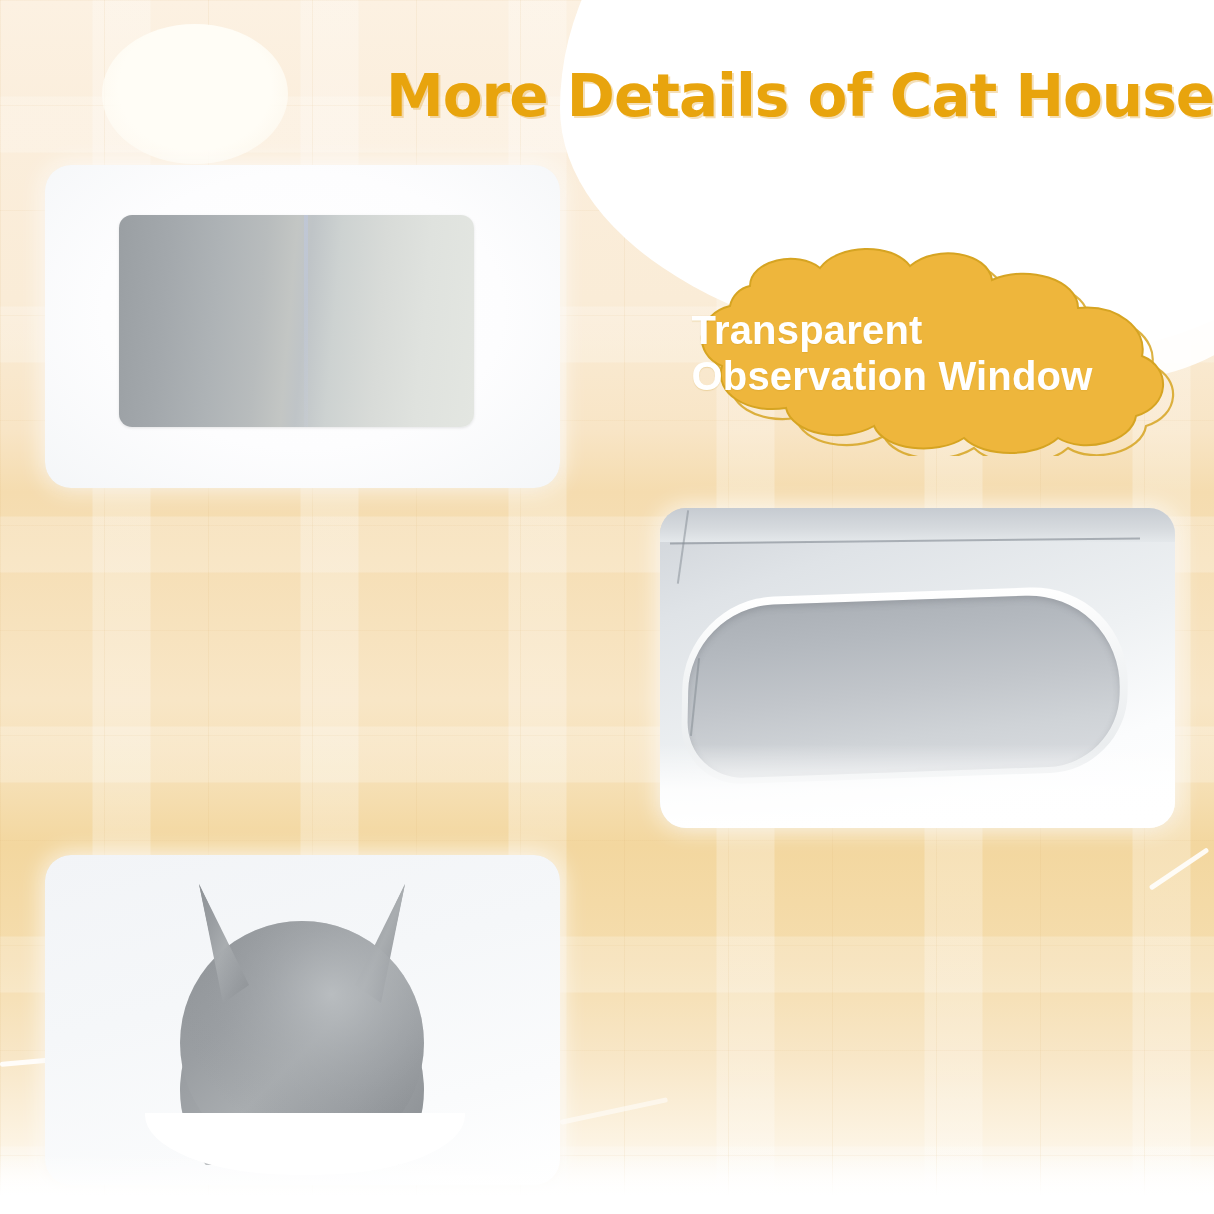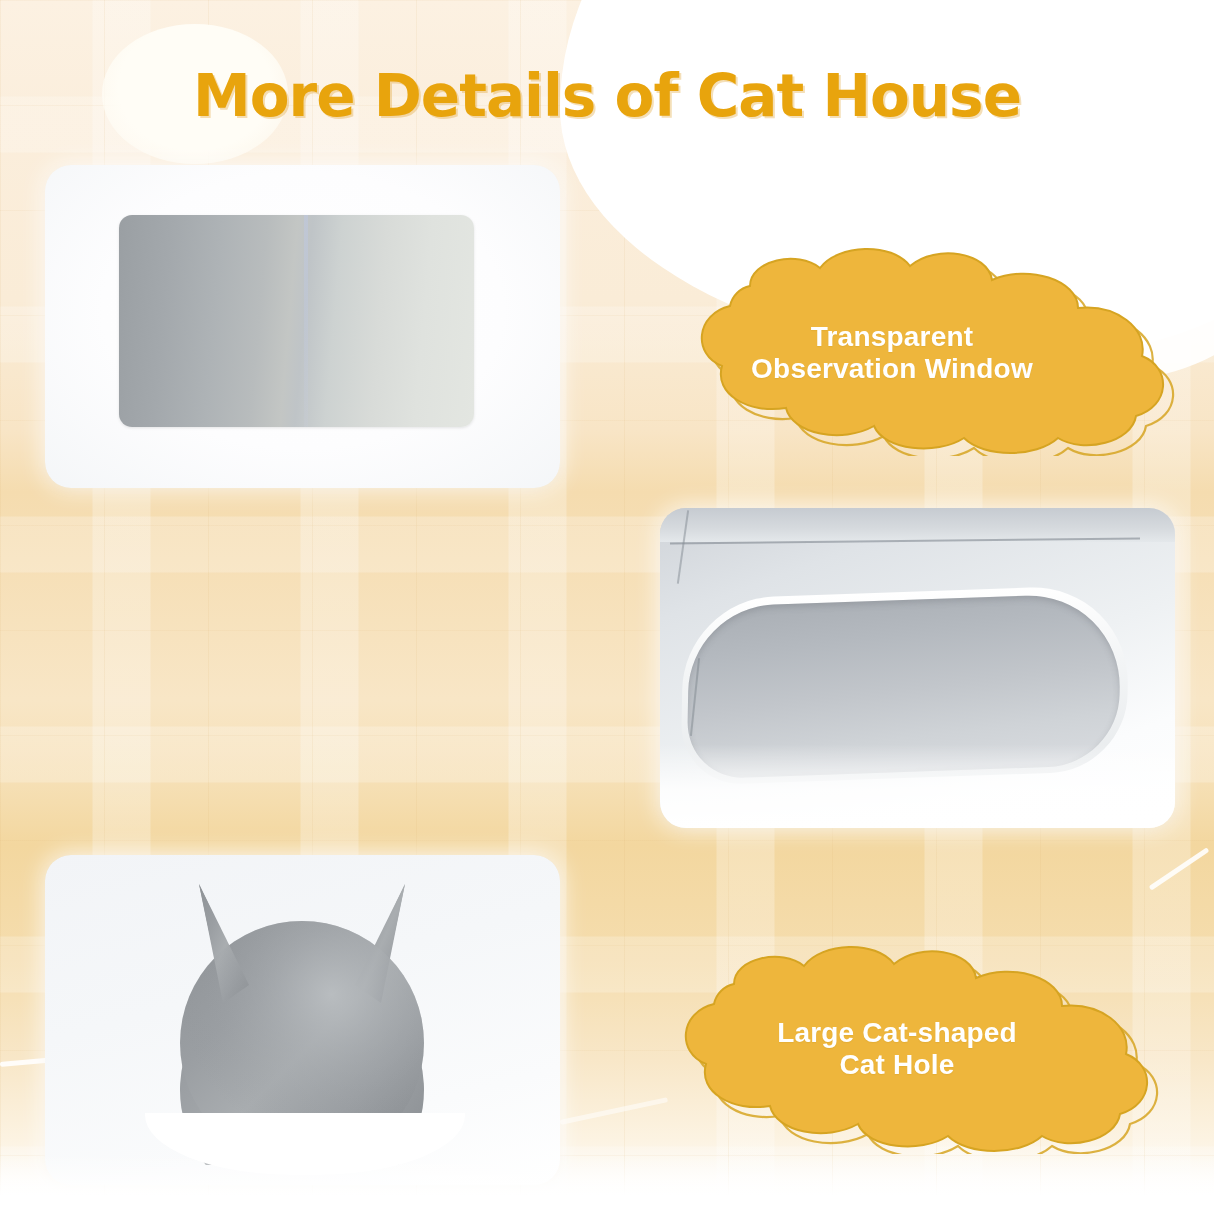"More Details of Cat House" .title { text-align: center -> right }
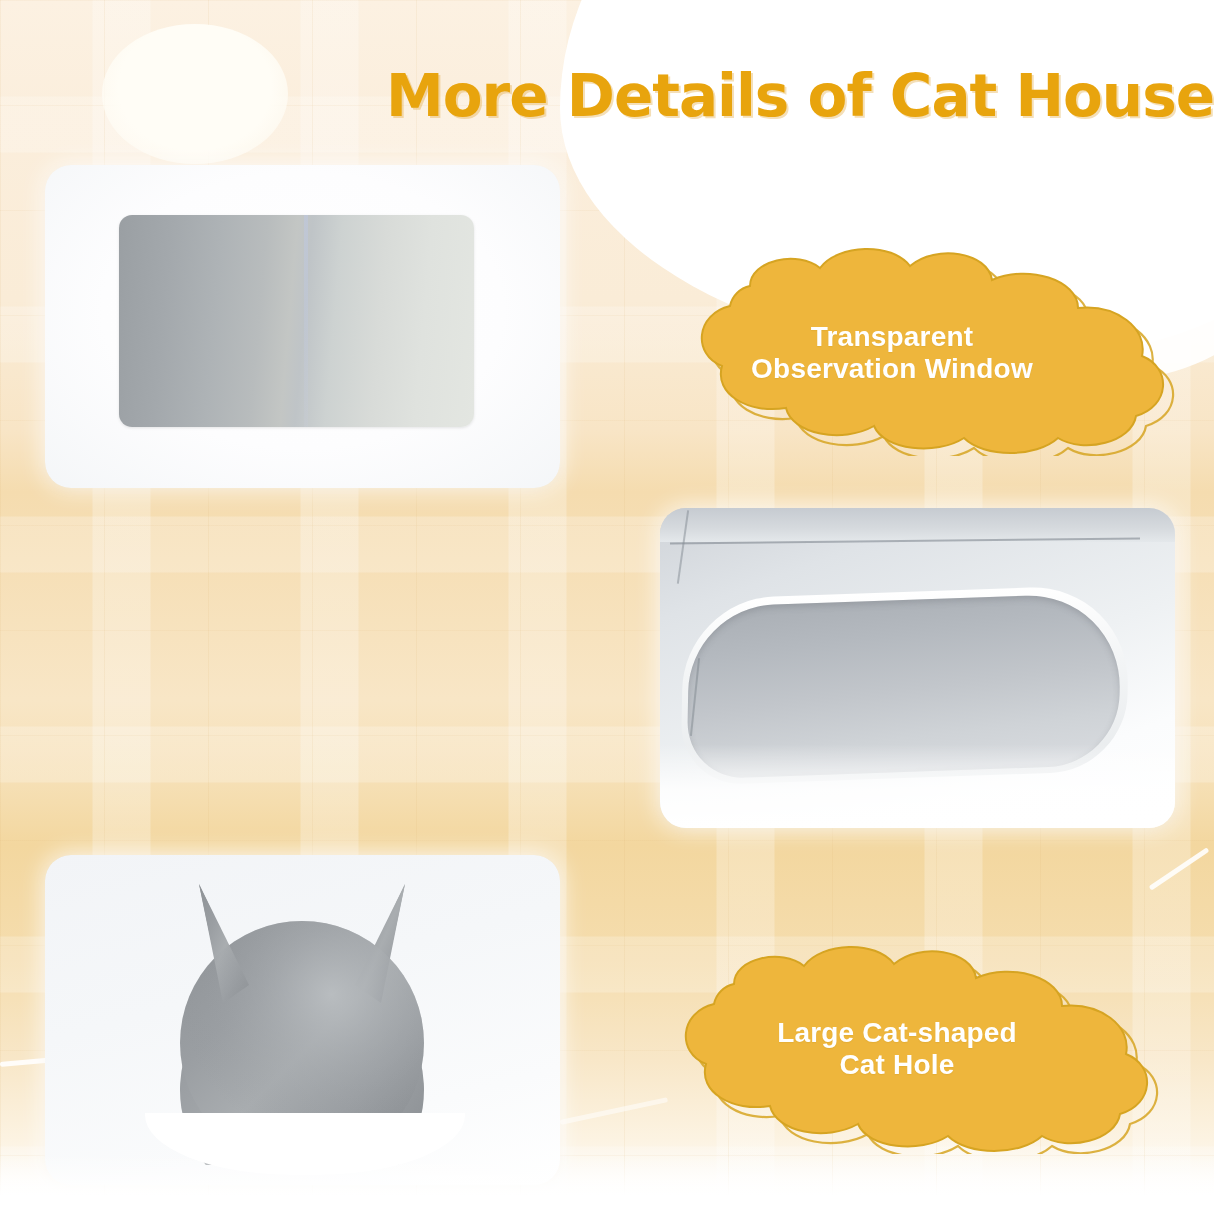"Transparent" .cloud-text { font-size: 28px -> 40px; text-align: center -> none }
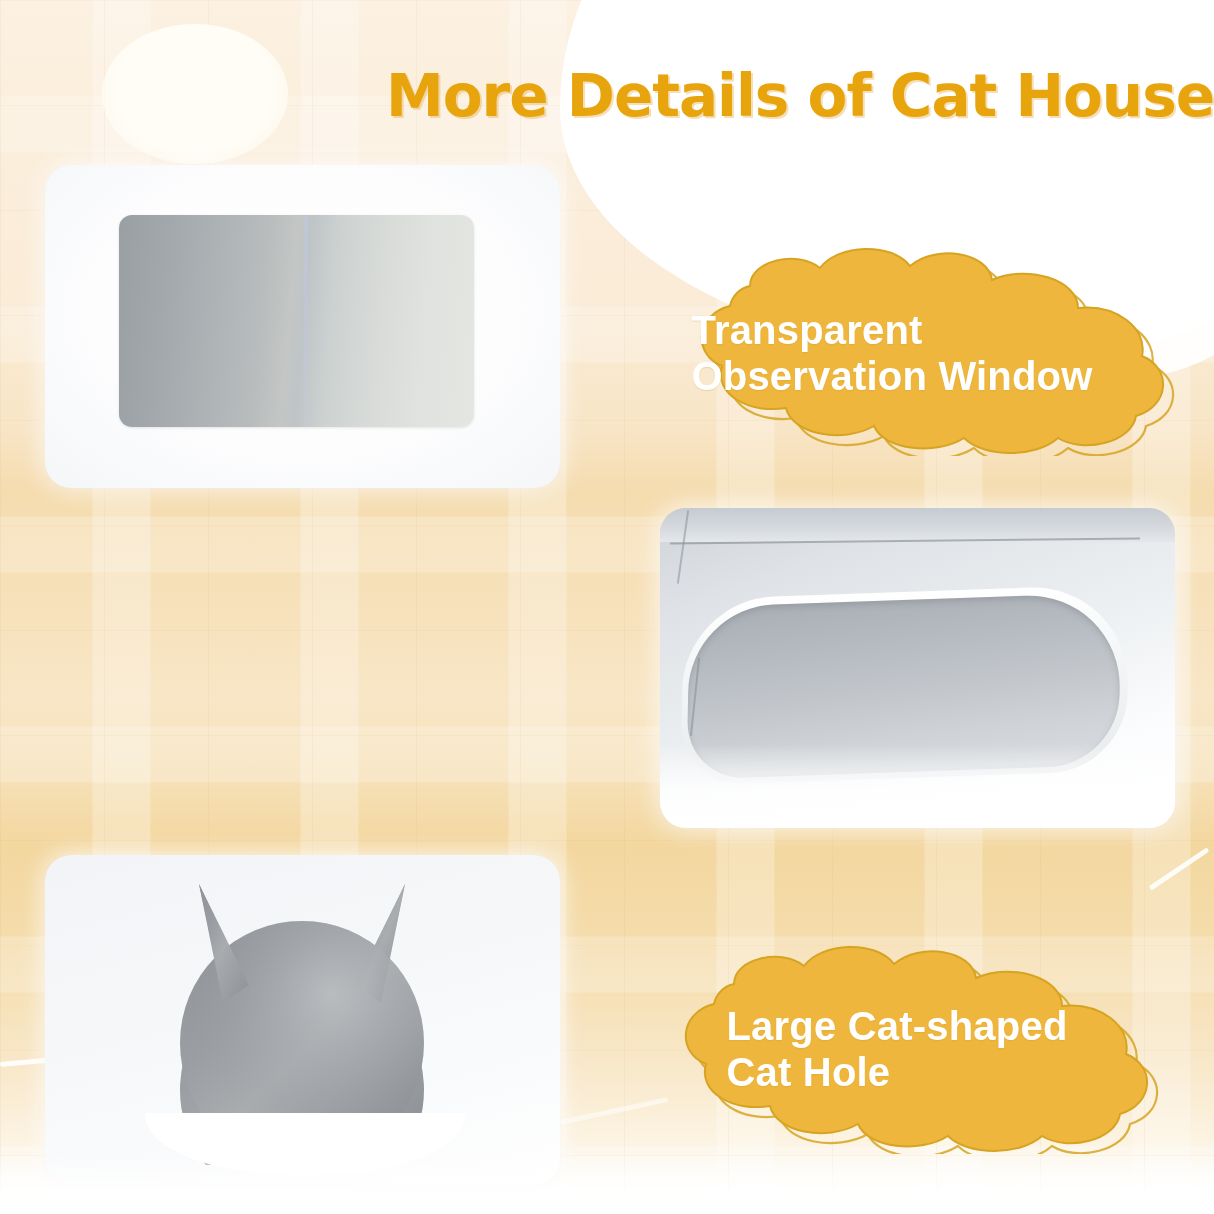"Large Cat-shaped" div.cloud { html: <div> <svg> <g> <path></path> <path></path> </g> </svg> <div>Large Cat-shaped Cat Hole</div> </div> -> none }
